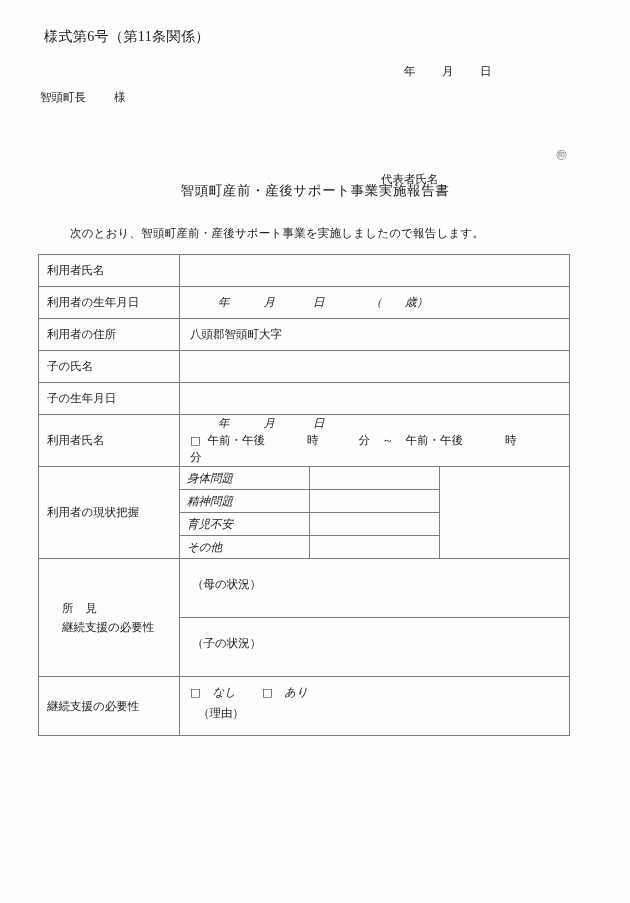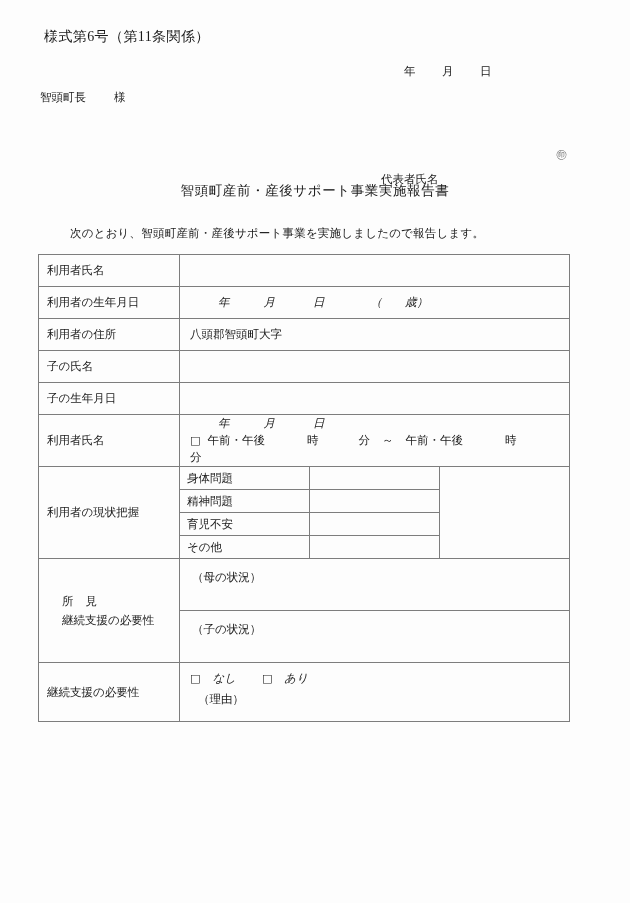"身体問題" td.sub-name { font-style: none -> italic }
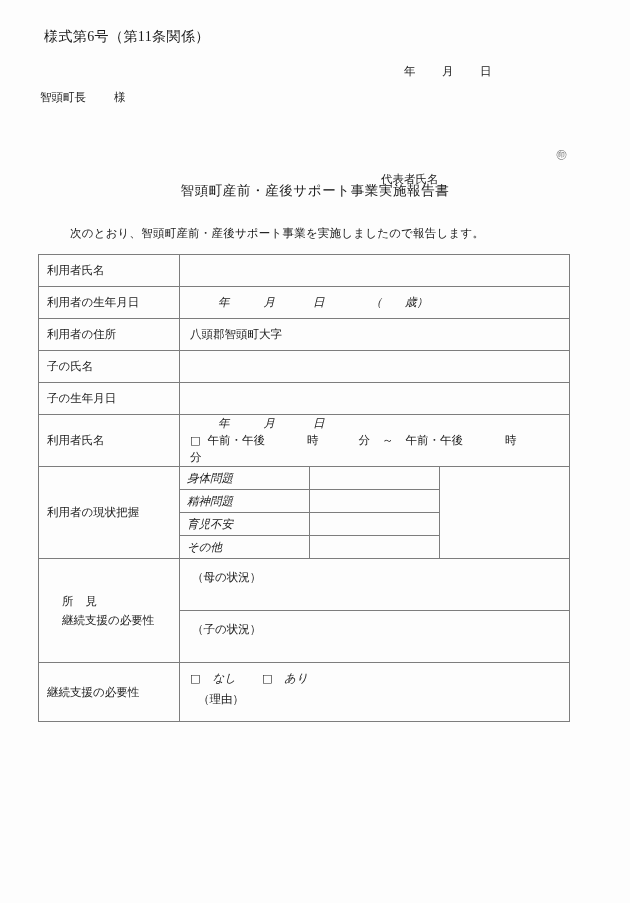"（母の状況）" td.finding { padding-top: 10px -> 17px }
